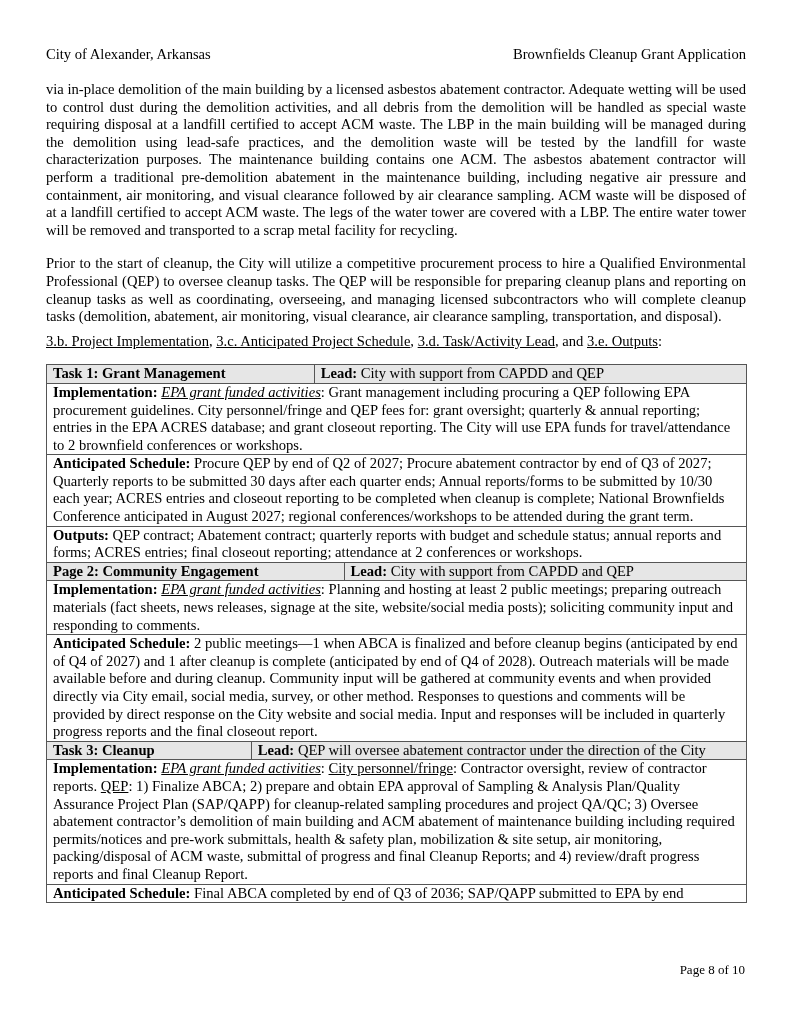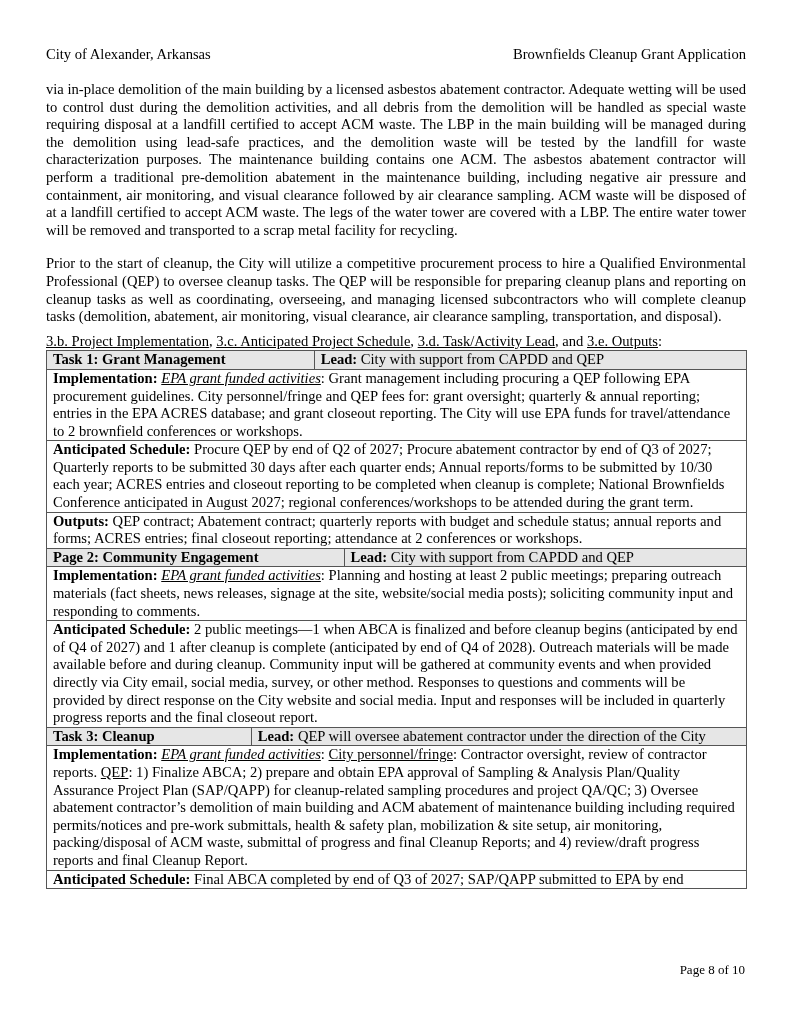"Task 1: Grant Management" table.tasks { margin-top: 0 -> 14px }
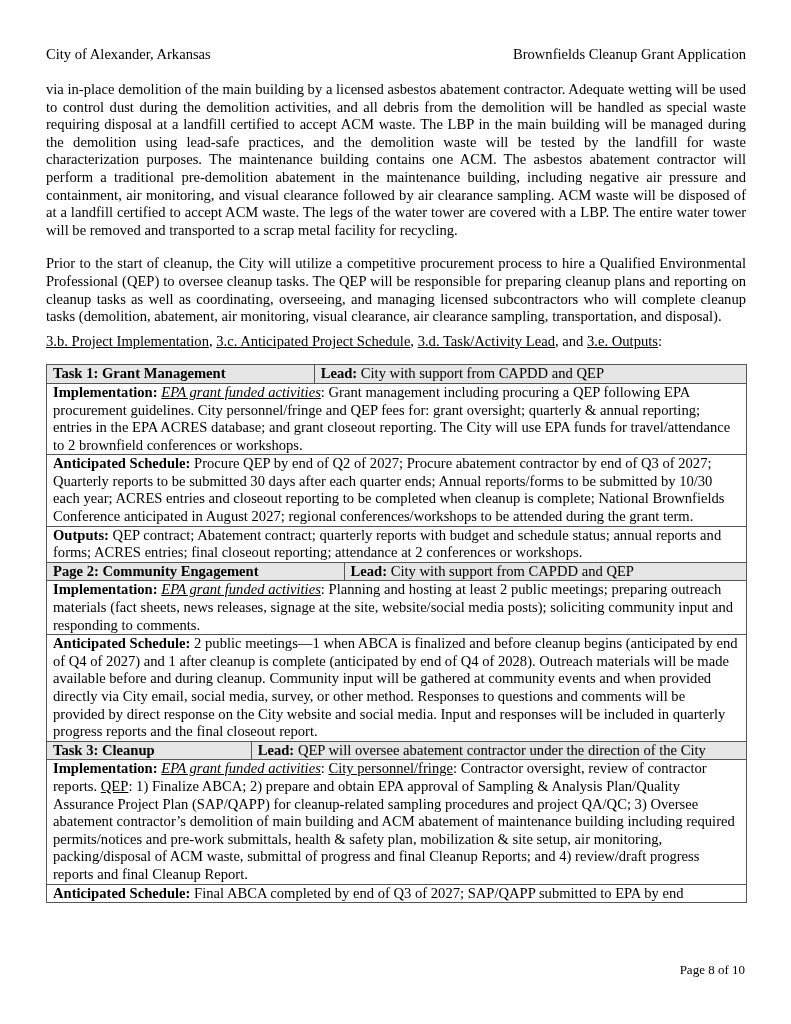"Final ABCA completed by end" span { text: 2027 -> 2036 }
